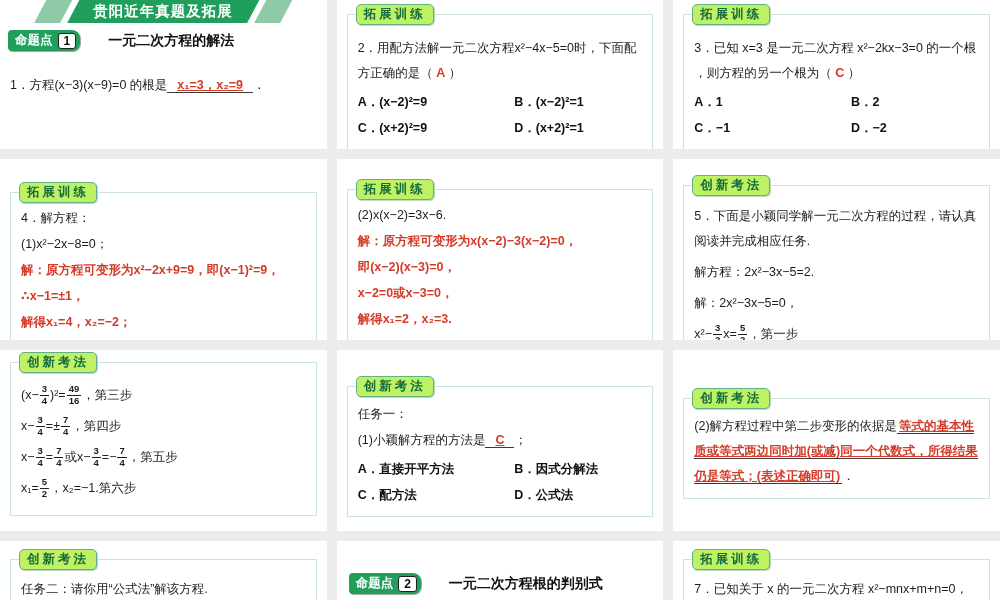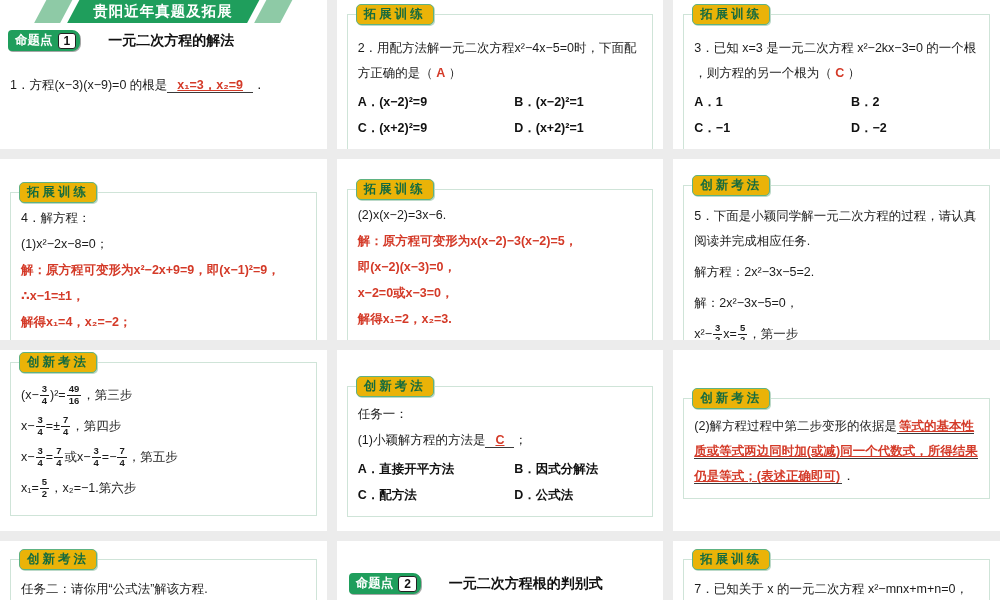"拓展训练" .pill-badge { background: #eab308 -> #bef264 }
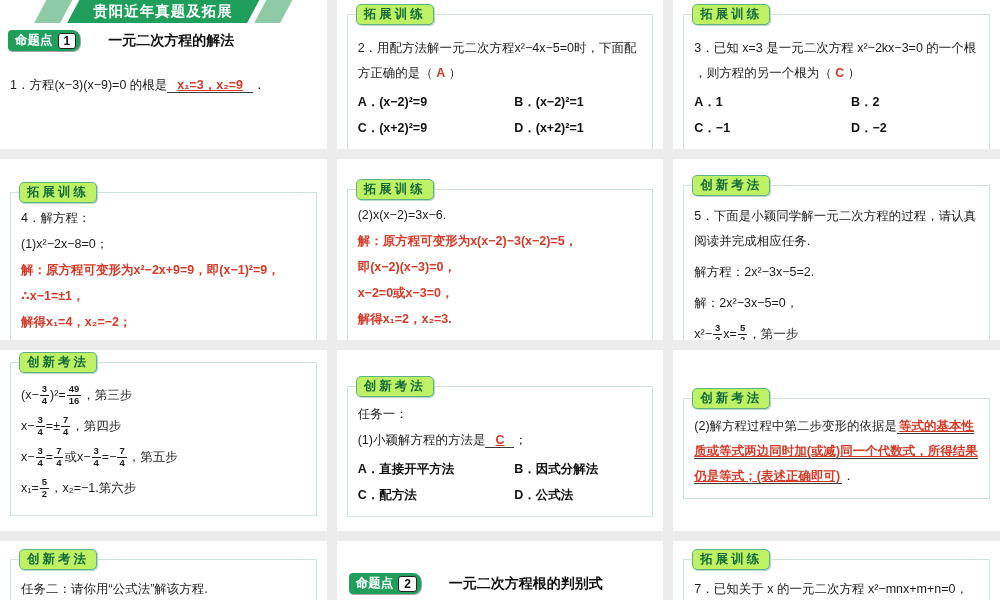"解：原方程可变形为x(x−2)−3(x−2)=5，" span.red { text: 5 -> 0 }
